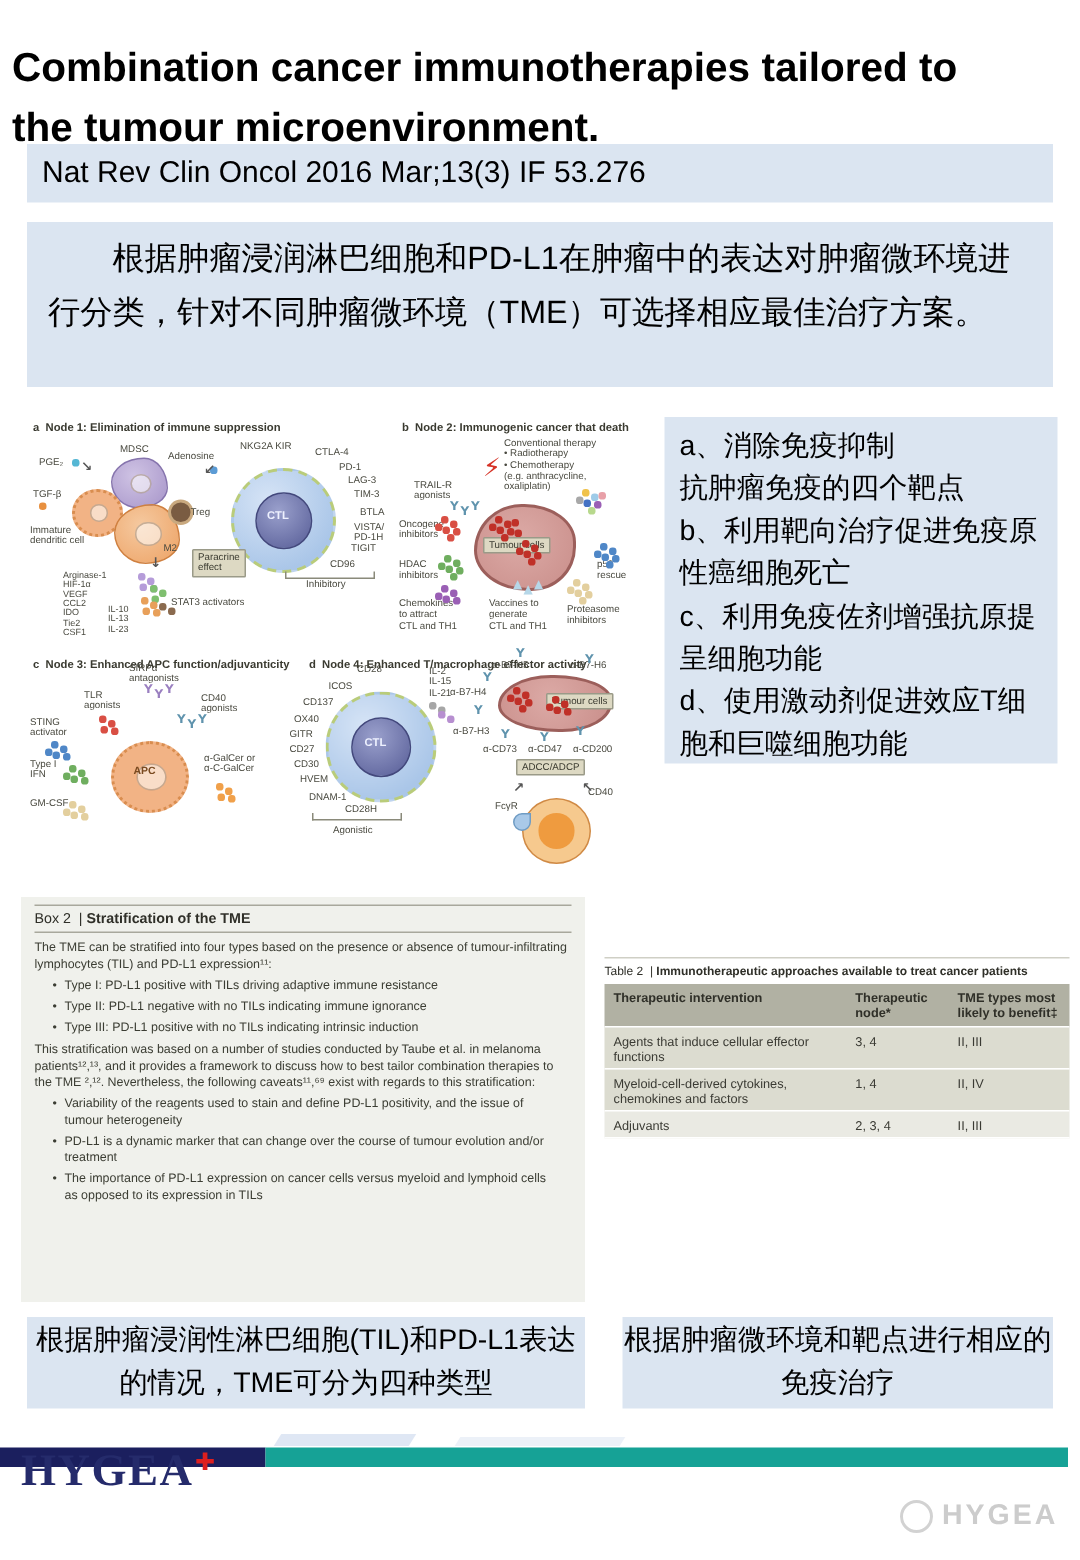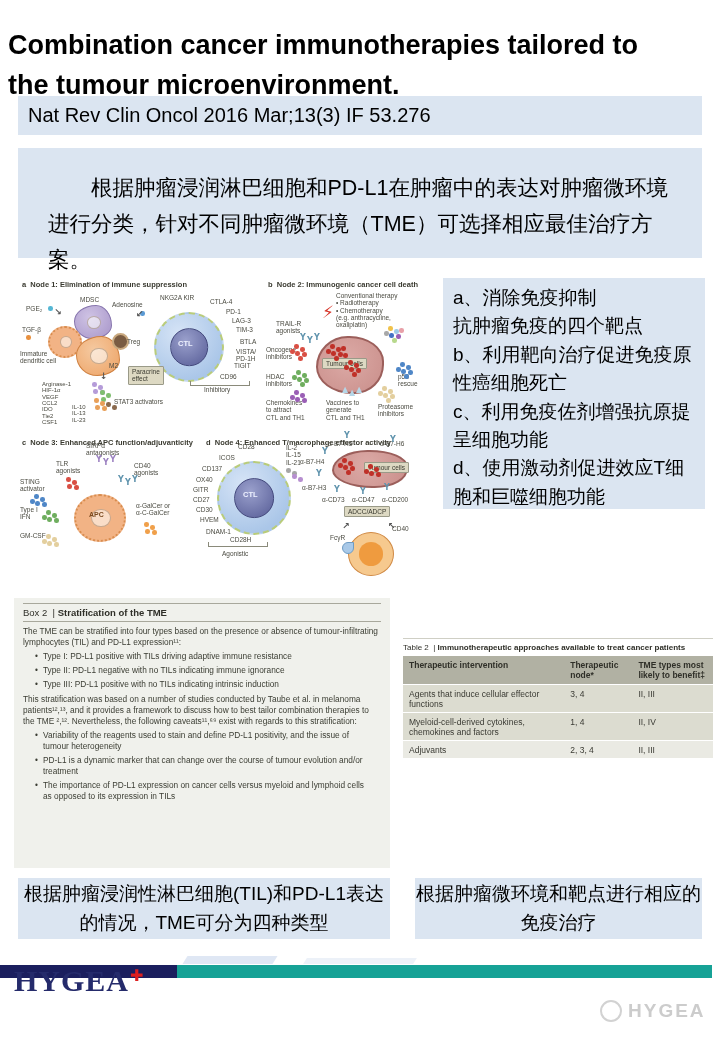"根据肿瘤浸润淋巴细胞和PD-L1在肿瘤中的表达对肿瘤微环境进行分类，针对不同肿瘤" #summary-box p { margin: 16px -> 0 }
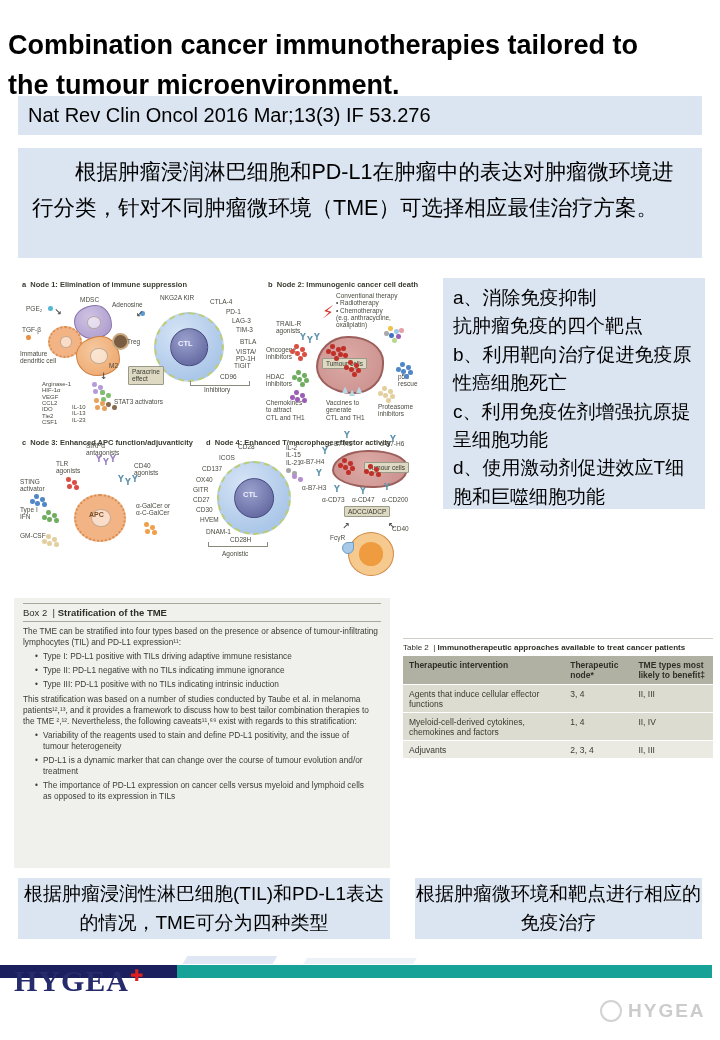"b Node 2: Immunogenic cancer" span.fig-ttl { text: cell -> that }
